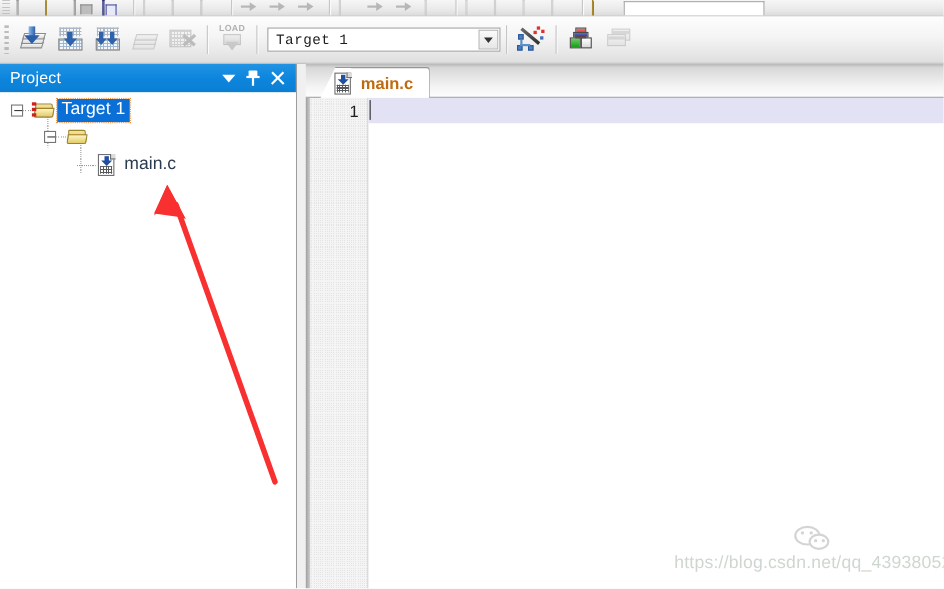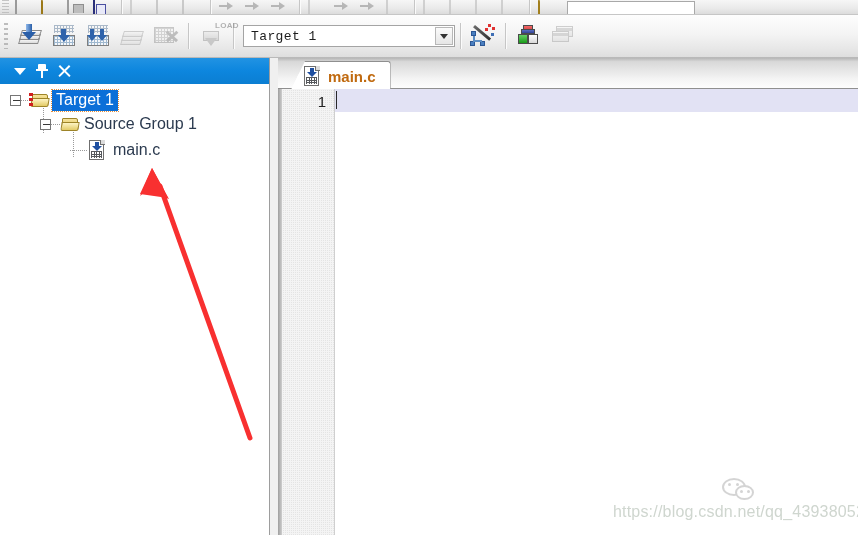"LOAD" .ic-load .ltext { left: 16px -> 0 }
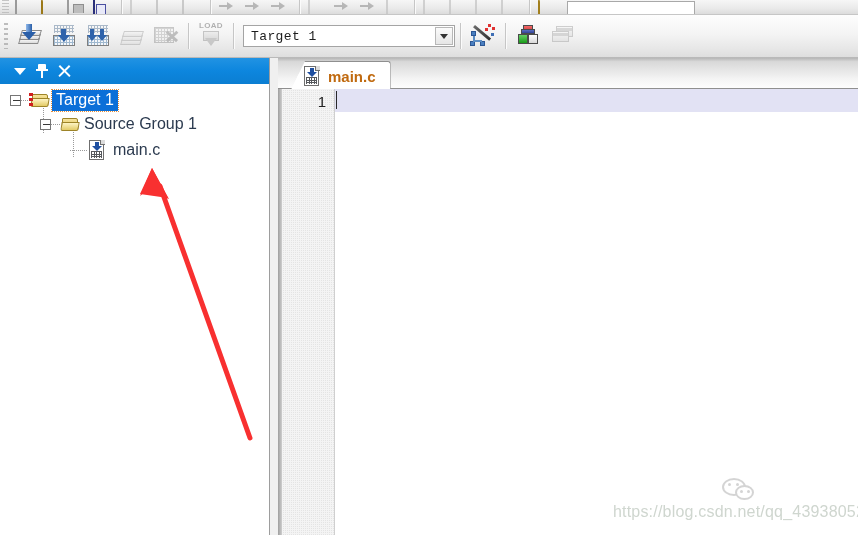"Project" span.pp-title-text { html: none -> <span>Project</span> }
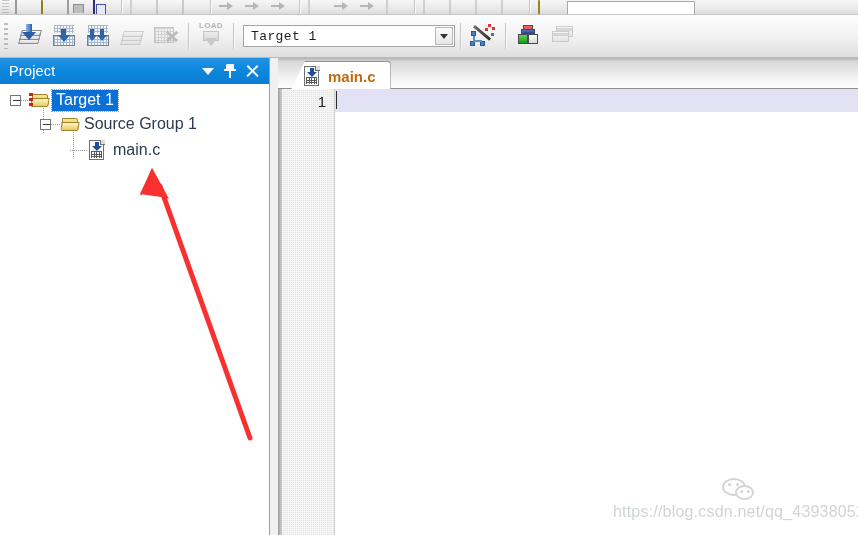"Source Group 1" span.tree-label { html: <span>Source Group 1</span> -> none }
